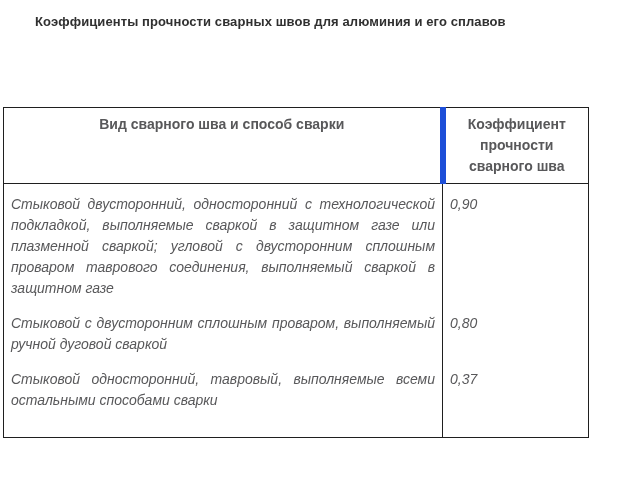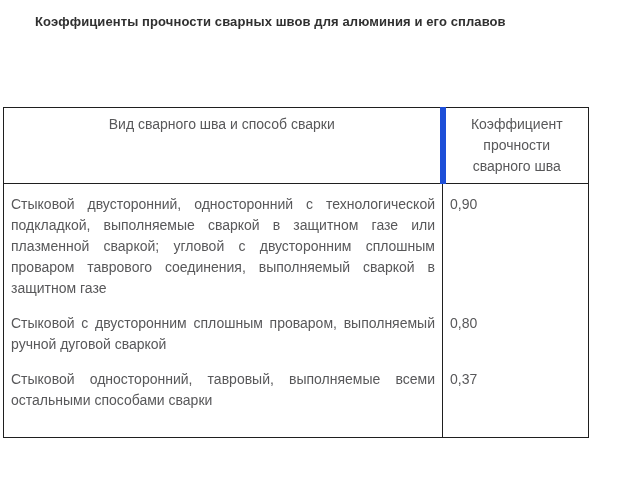"Вид сварного шва и способ" .coeff-table th { font-weight: normal -> bold }
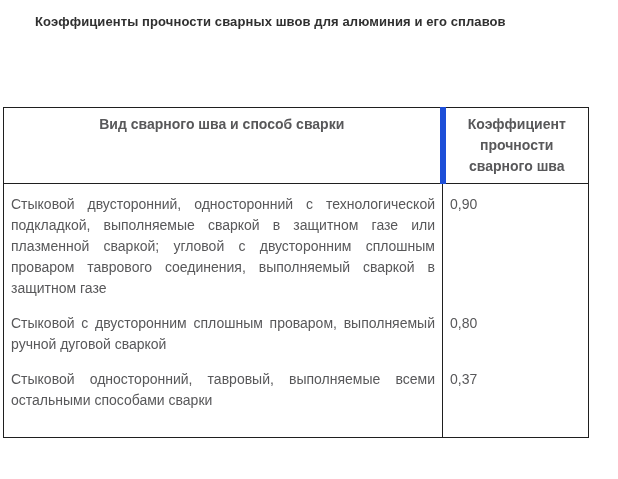"Стыковой двусторонний, односторонний с" .coeff-table td { font-style: none -> italic }
